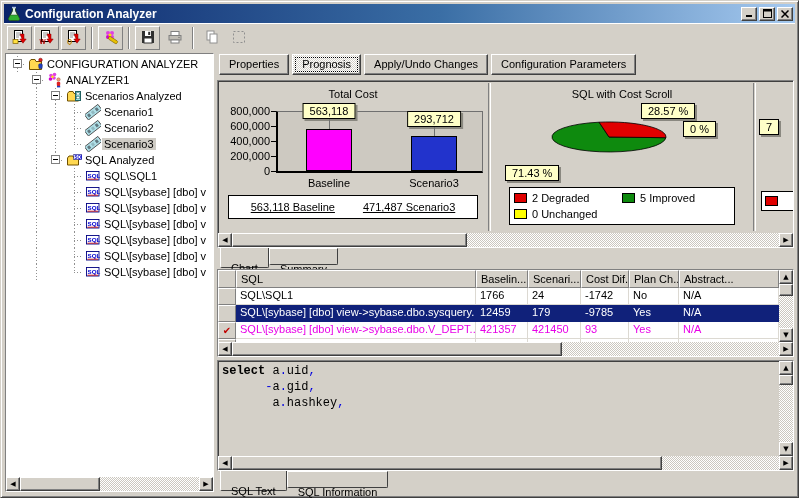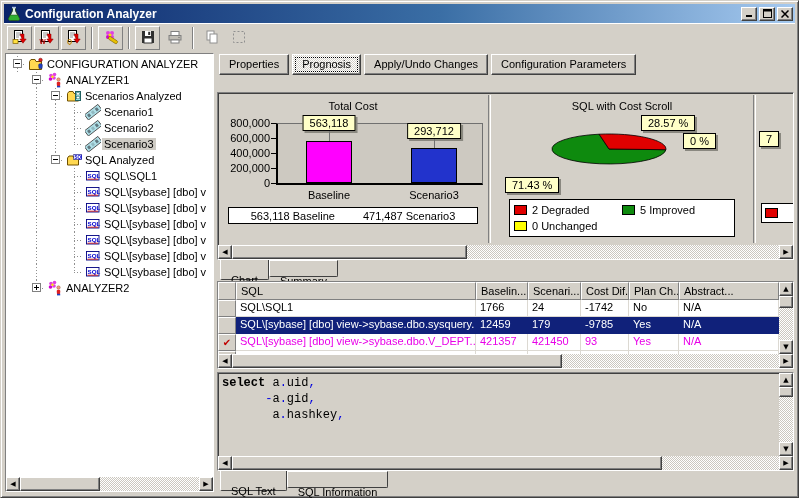"Properties" .top-tabs { margin-bottom: 15px -> 3px }
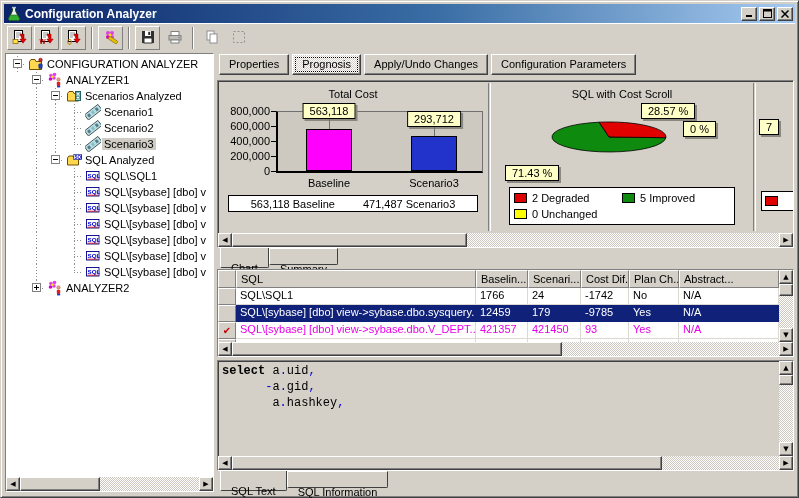"563,118 Baseline" .legendbar { height: 17px -> 24px; text-decoration: none -> underline }
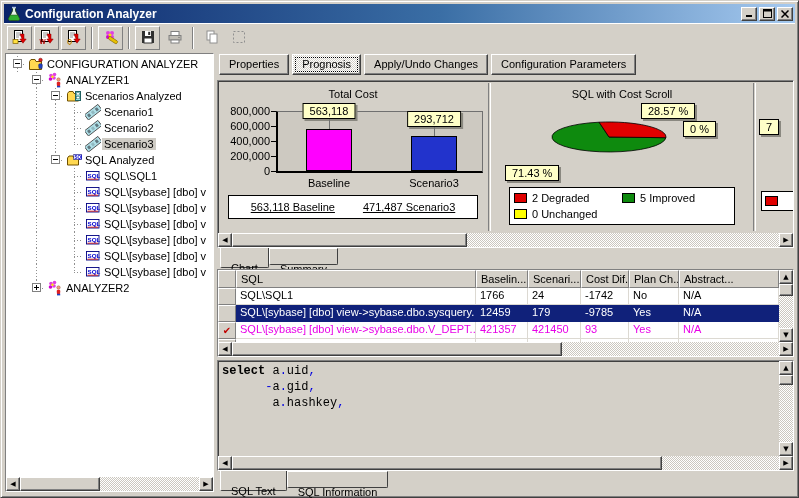"ANALYZER2" div.trow { html: <div> <span></span> <span> <span> <i></i> <b></b> </span> </span> <span> <svg> <circle></circle> <circle></circle> <circle></circle> <circle></circle> <circle></circle> <circle></circle> <path></path> <path></path> </svg> </span> <span>ANALYZER2</span> </div> -> none }
